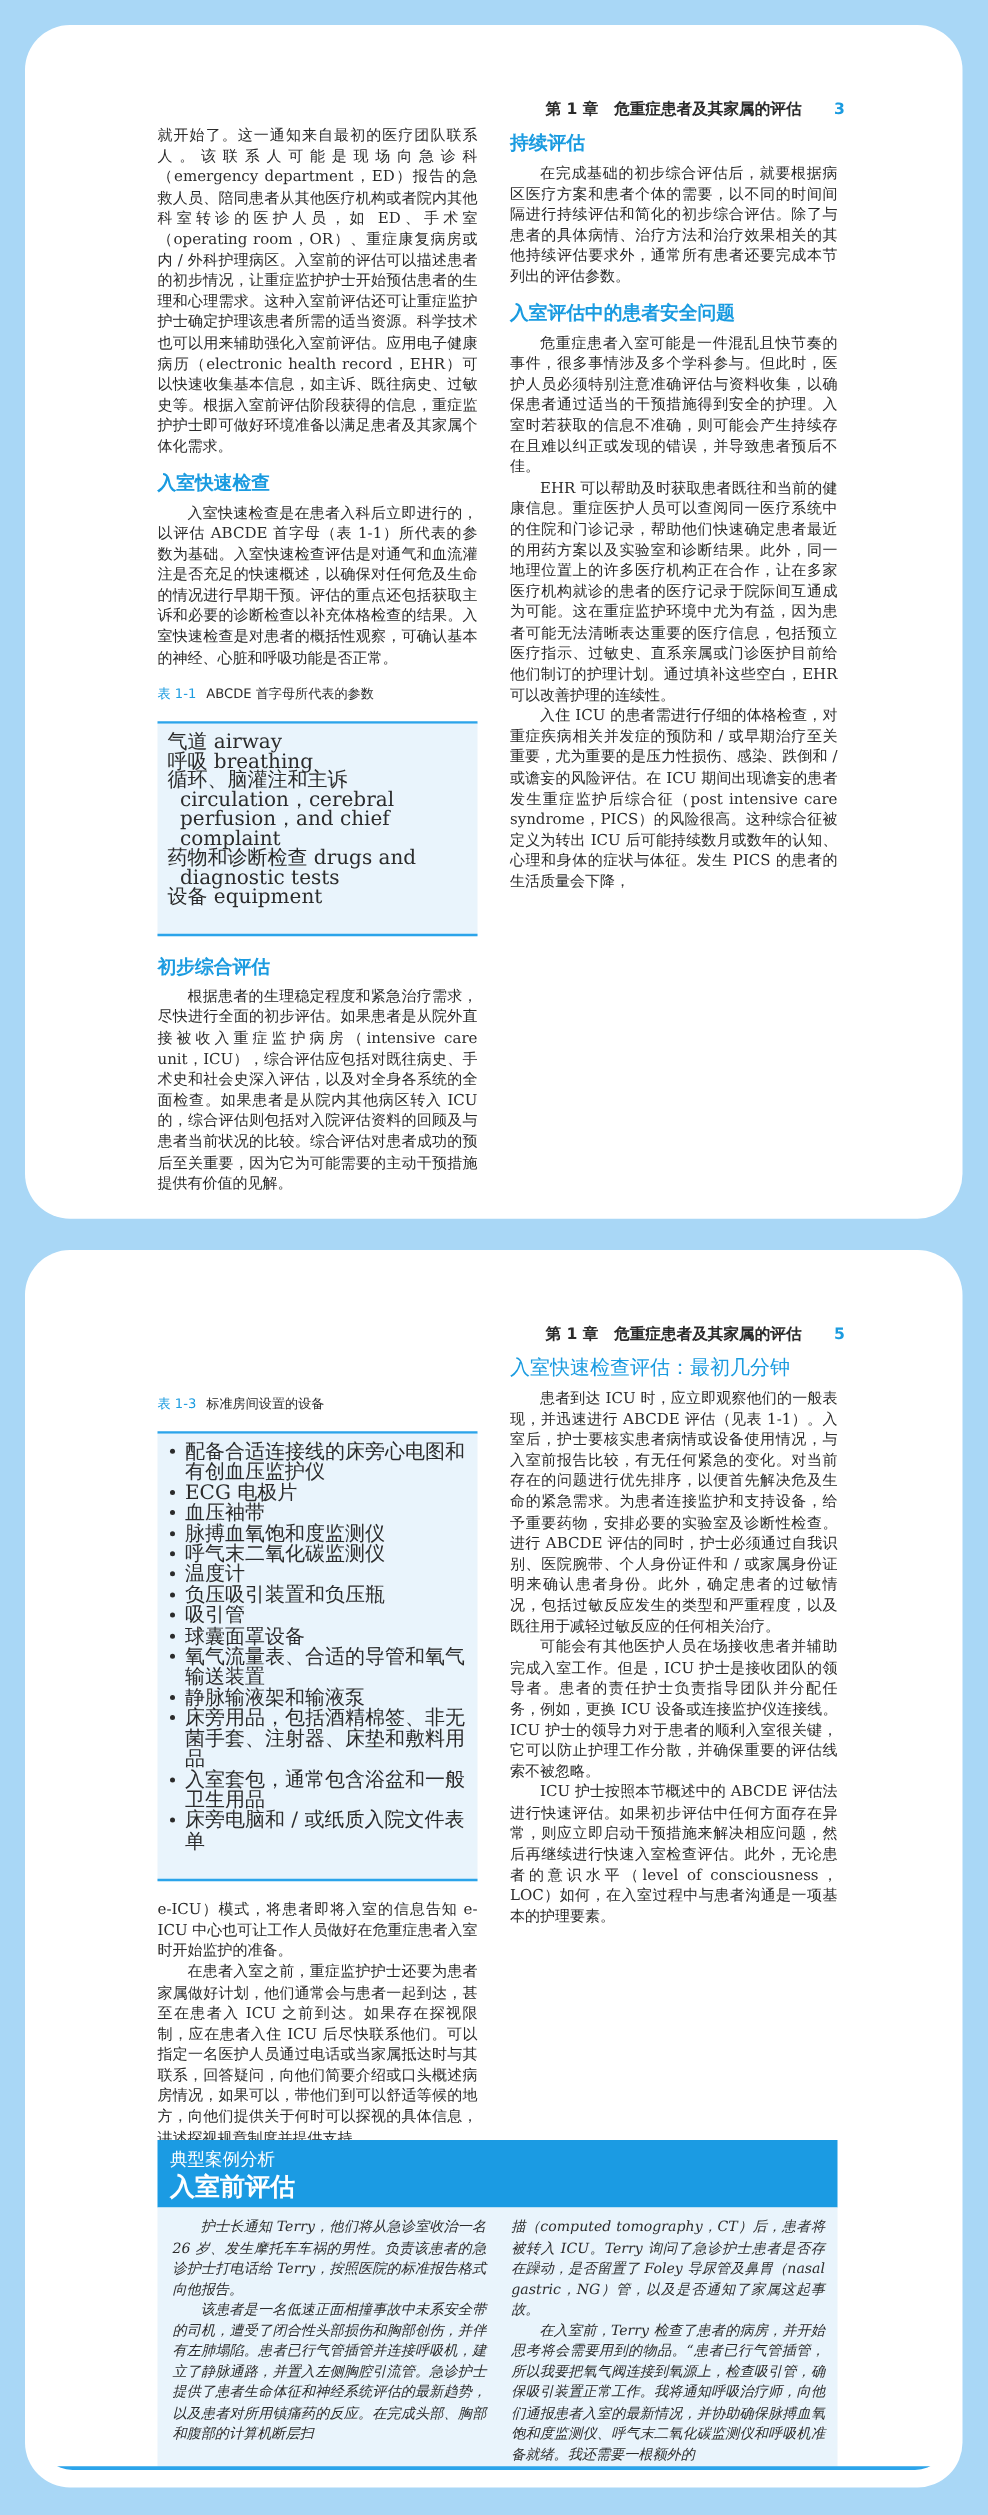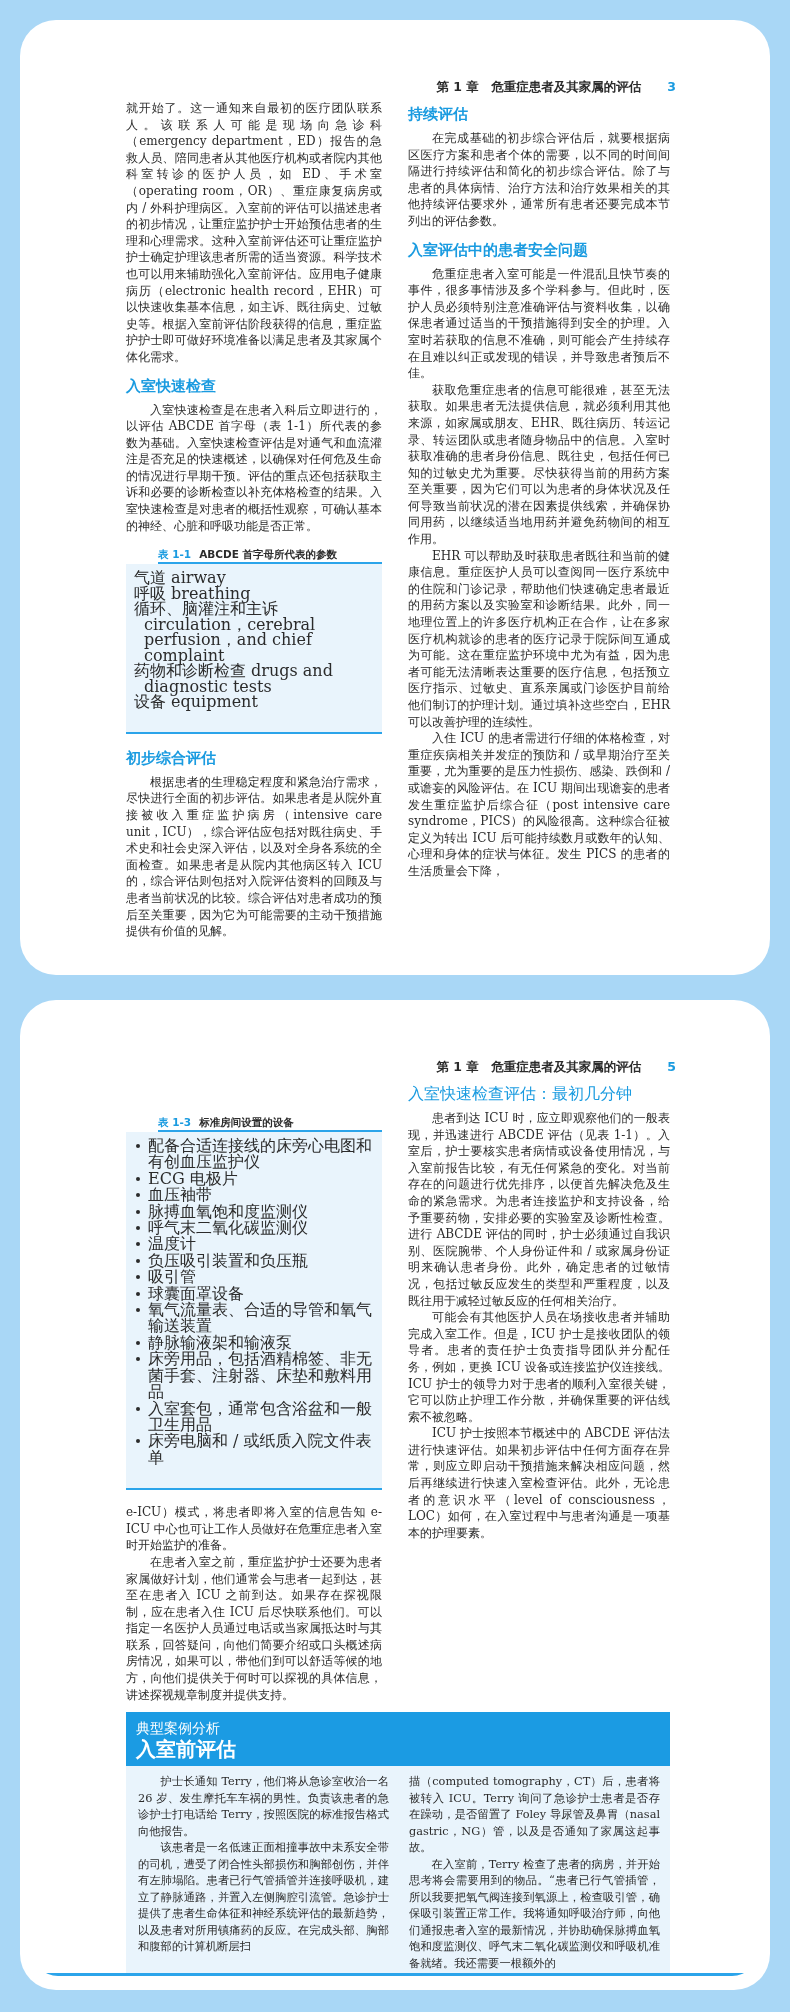"获取危重症患者的信息可能很难，甚至无法获取。如果患者无法提供信息，就必须利用其他" p.body { html: <p>获取危重症患者的信息可能很难，甚至无法获取。如果患者无法提供信息，就必须利用其他来源，如家属或朋友、EHR、既往病历、转运记录、转运团队或患者随身物品中的信息。入室时获取准确的患者身份信息、既往史，包括任何已知的过敏史尤为重要。尽快获得当前的用药方案至关重要，因为它们可以为患者的身体状况及任何导致当前状况的潜在因素提供线索，并确保协同用药，以继续适当地用药并避免药物间的相互作用。</p> -> none }
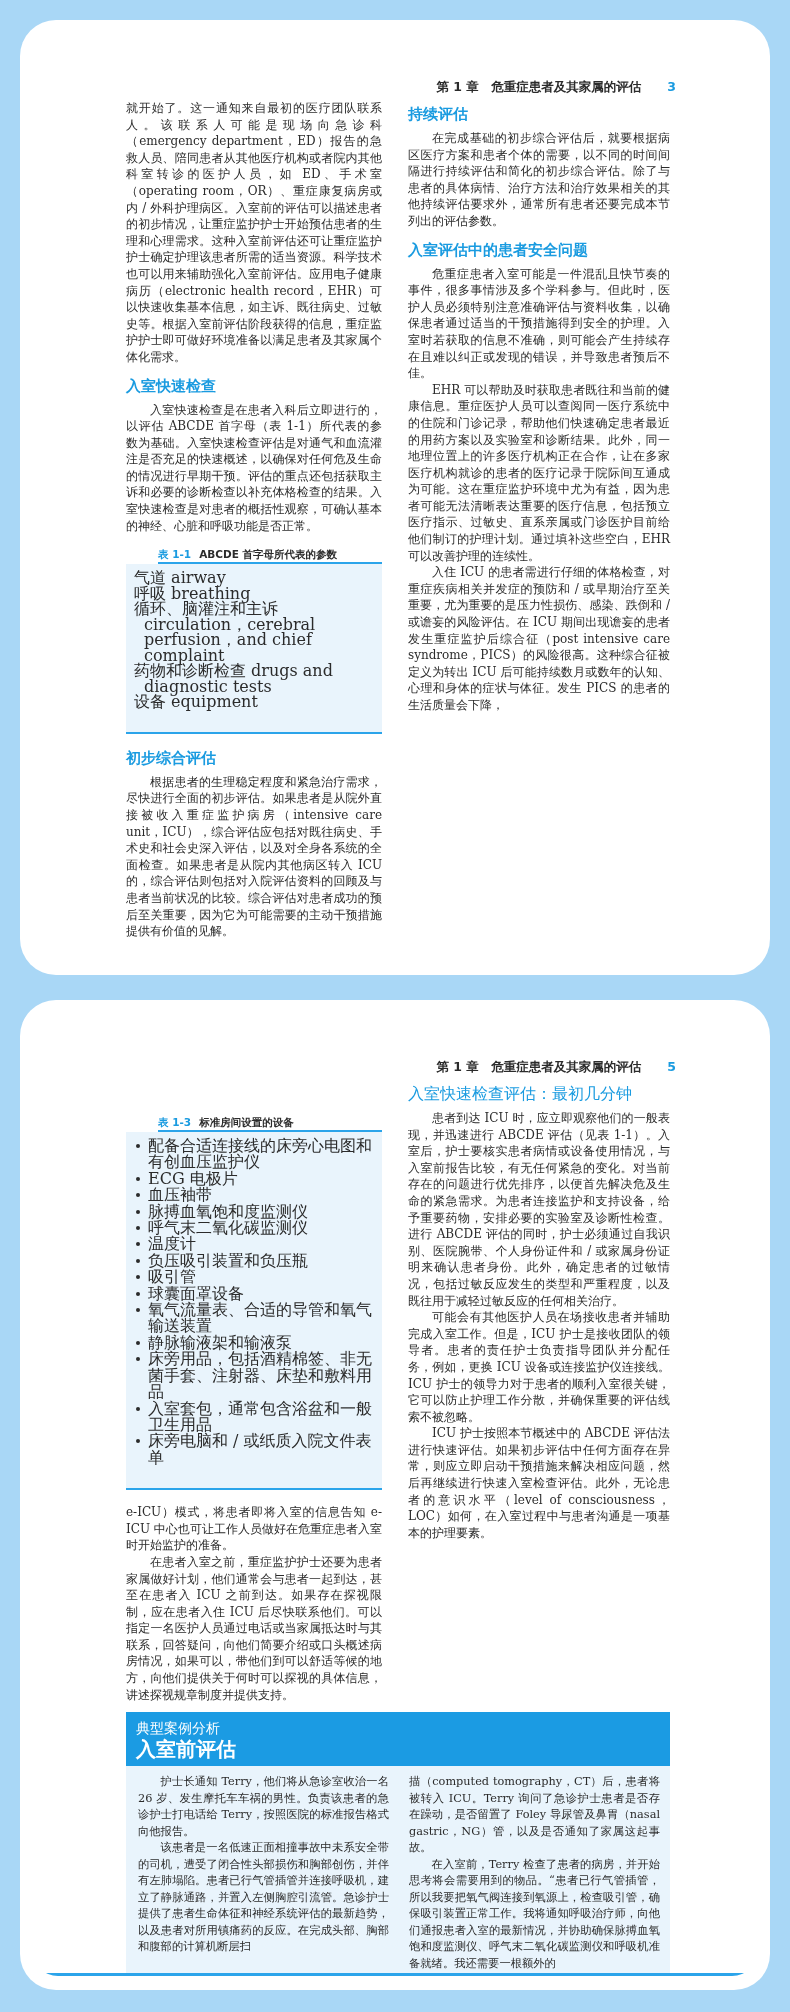"表 1-1 ABCDE 首字母所代表的参数" .tbl-title { font-weight: bold -> normal; margin-left: 32px -> none; padding-bottom: 0 -> 15px }
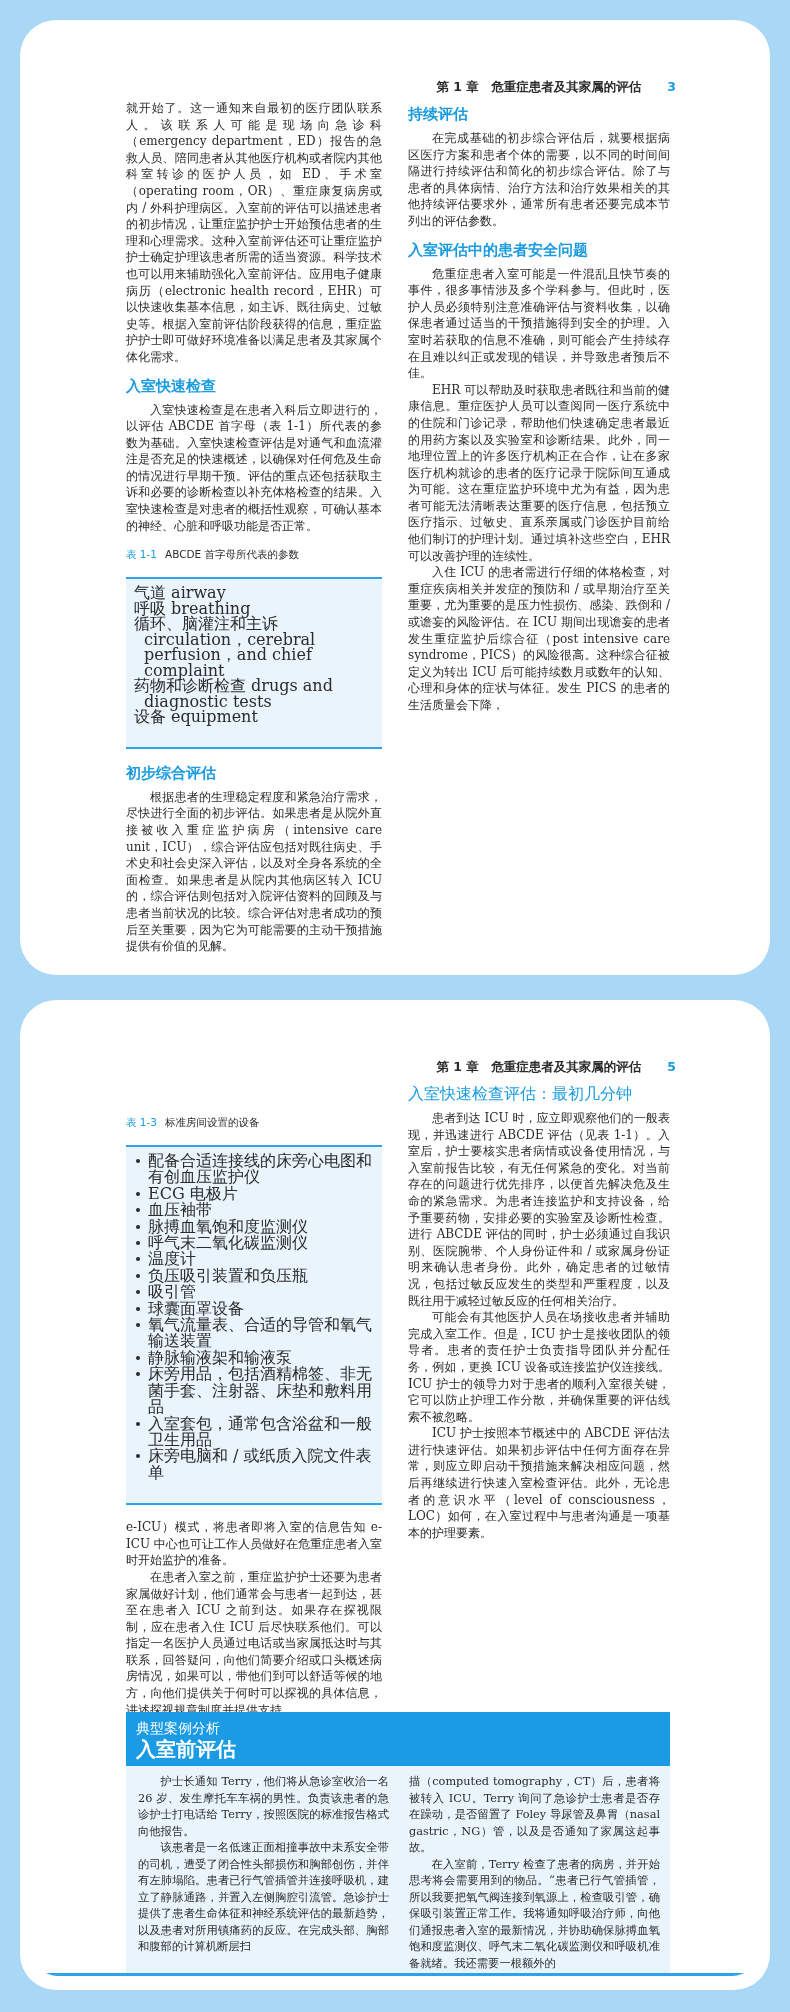"护士长通知 Terry，他们将从急诊室收治一名 26" .case-body p.body { font-style: none -> italic }
